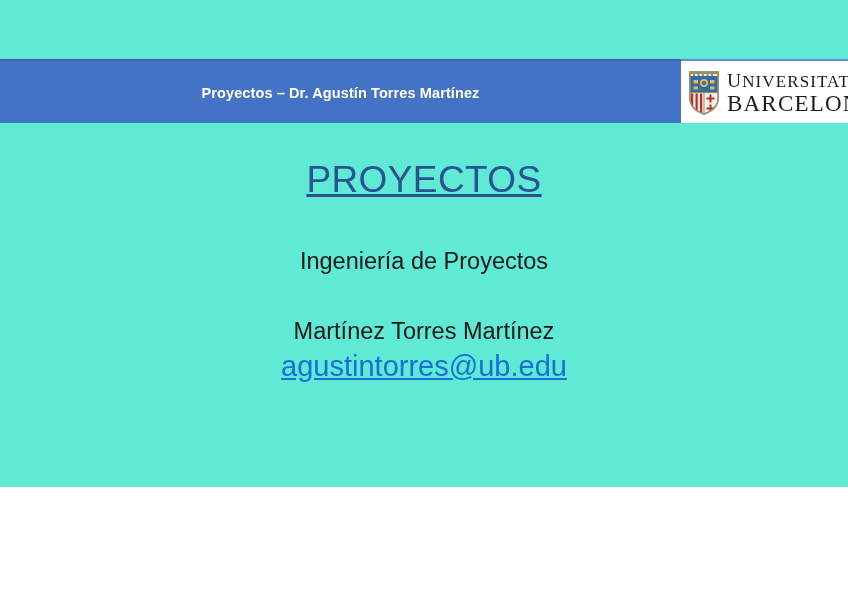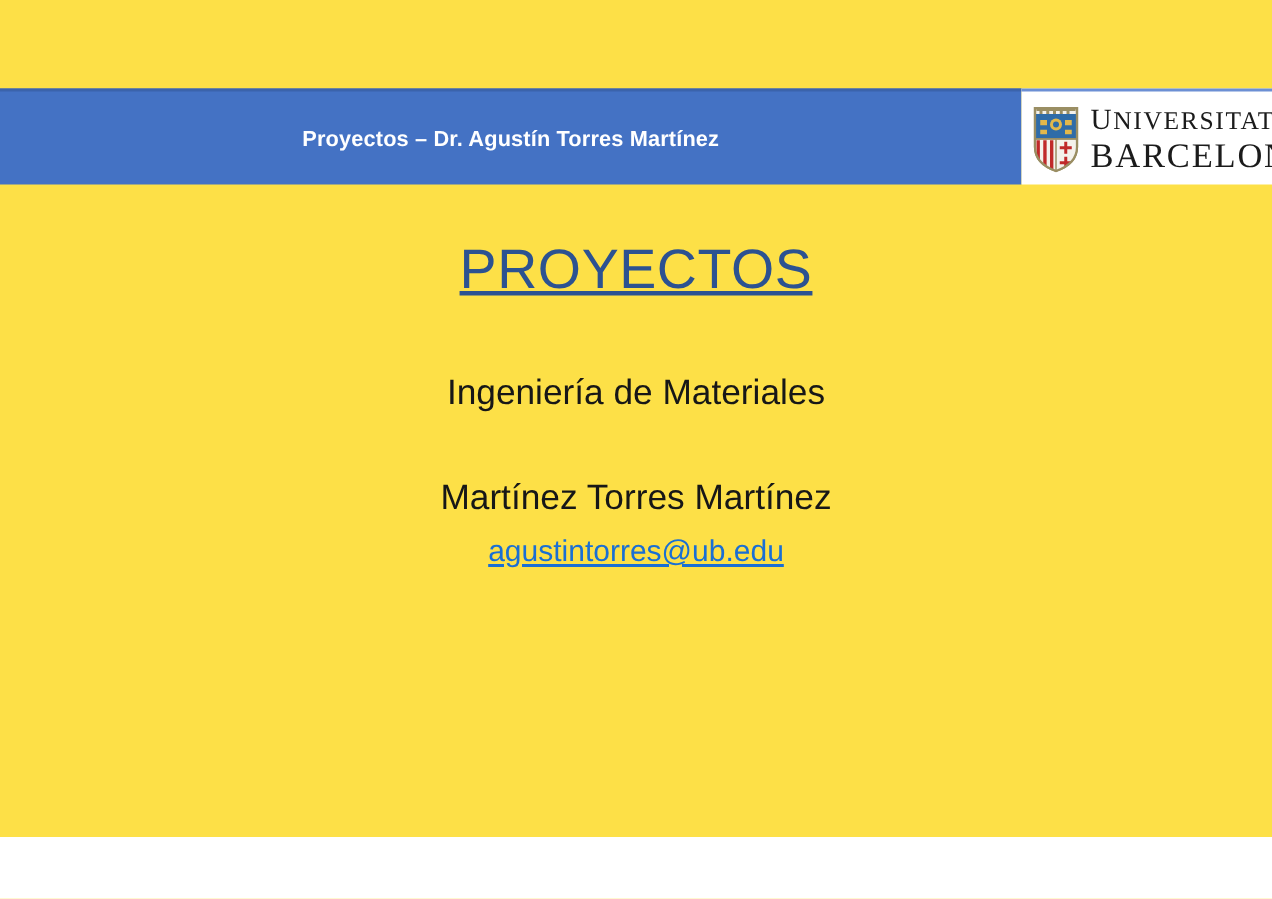"Proyectos – Dr. Agustín Torres" .slide { background: #fde047 -> #5eead4; height: 558px -> 487px }
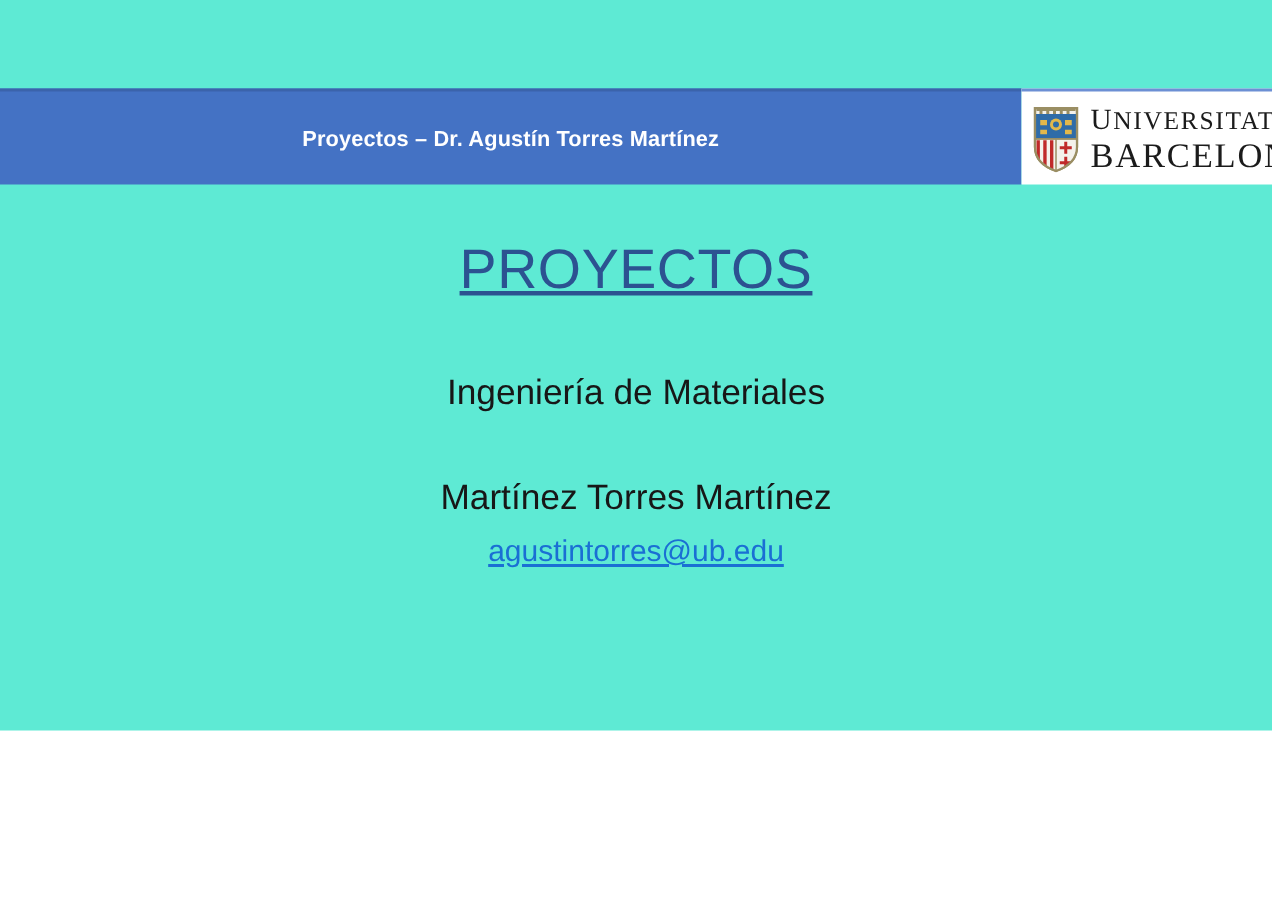"Ingeniería de Materiales" div.para { text: Materiales -> Proyectos }
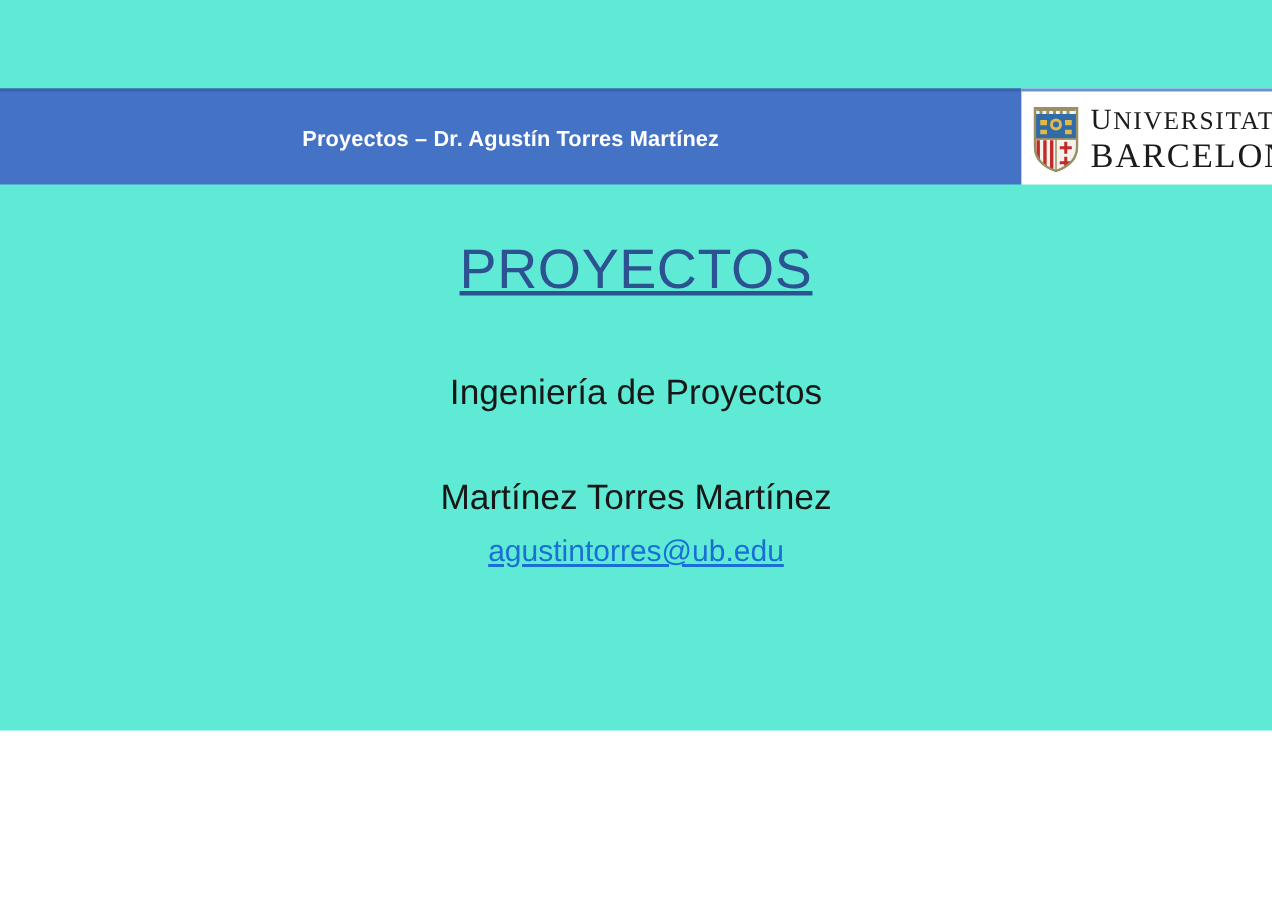"agustintorres@ub.edu" .email-link { font-size: 20px -> 29px }
